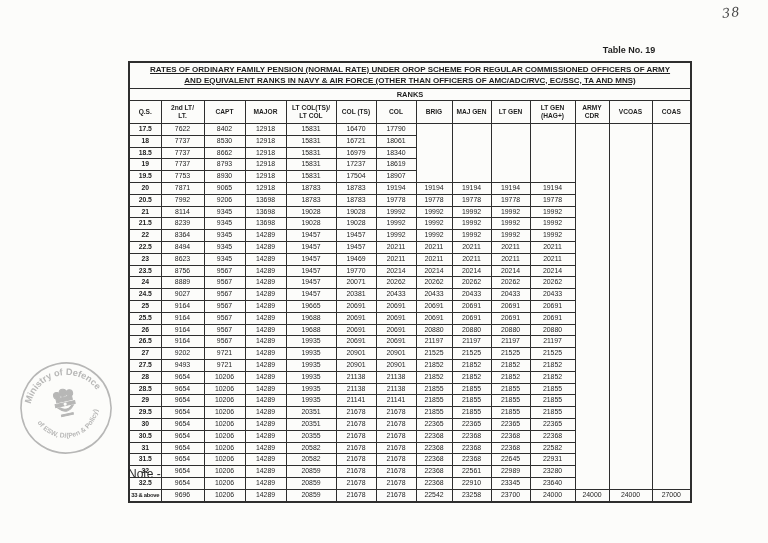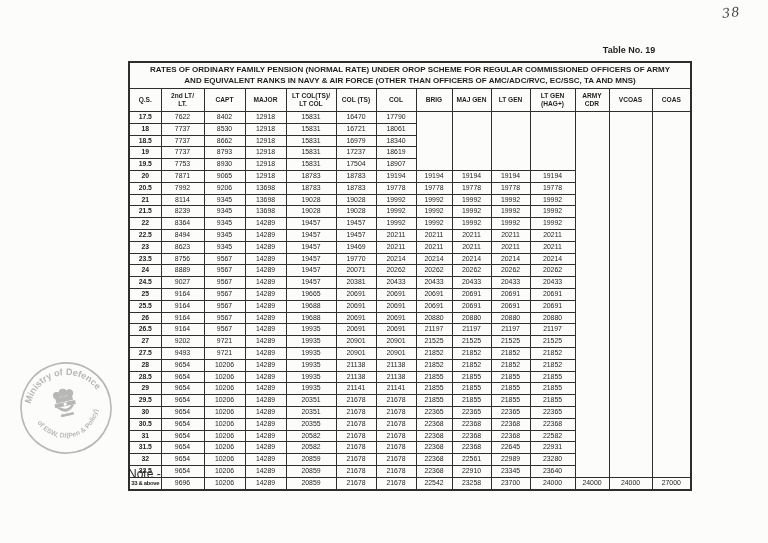"RATES OF ORDINARY FAMILY PENSION" .title-cell { text-decoration: none -> underline }
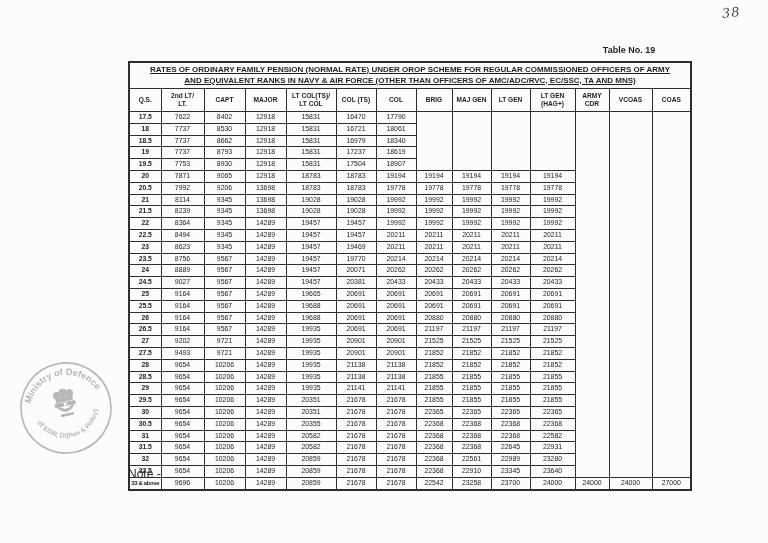"RANKS" tr { html: none -> <tr> <td>RANKS</td> </tr> }
